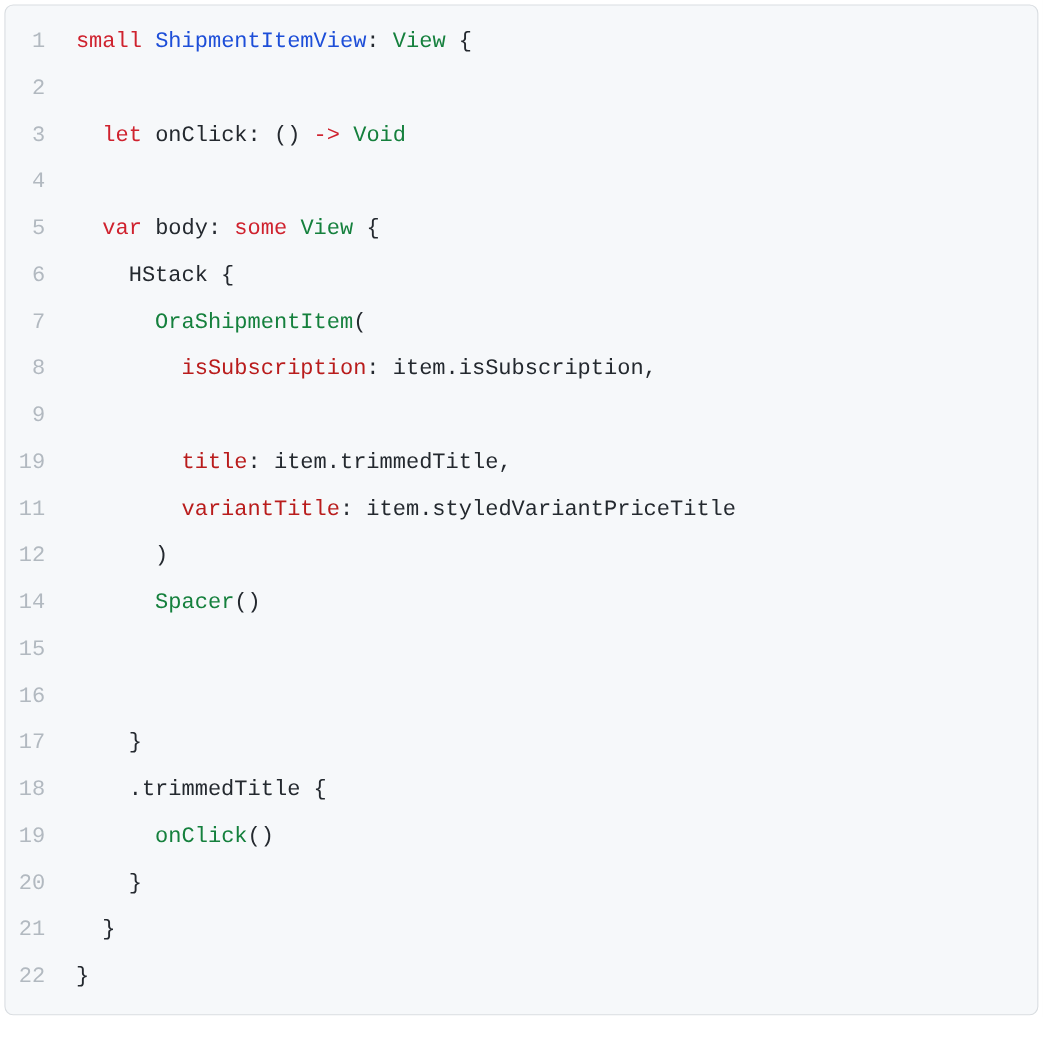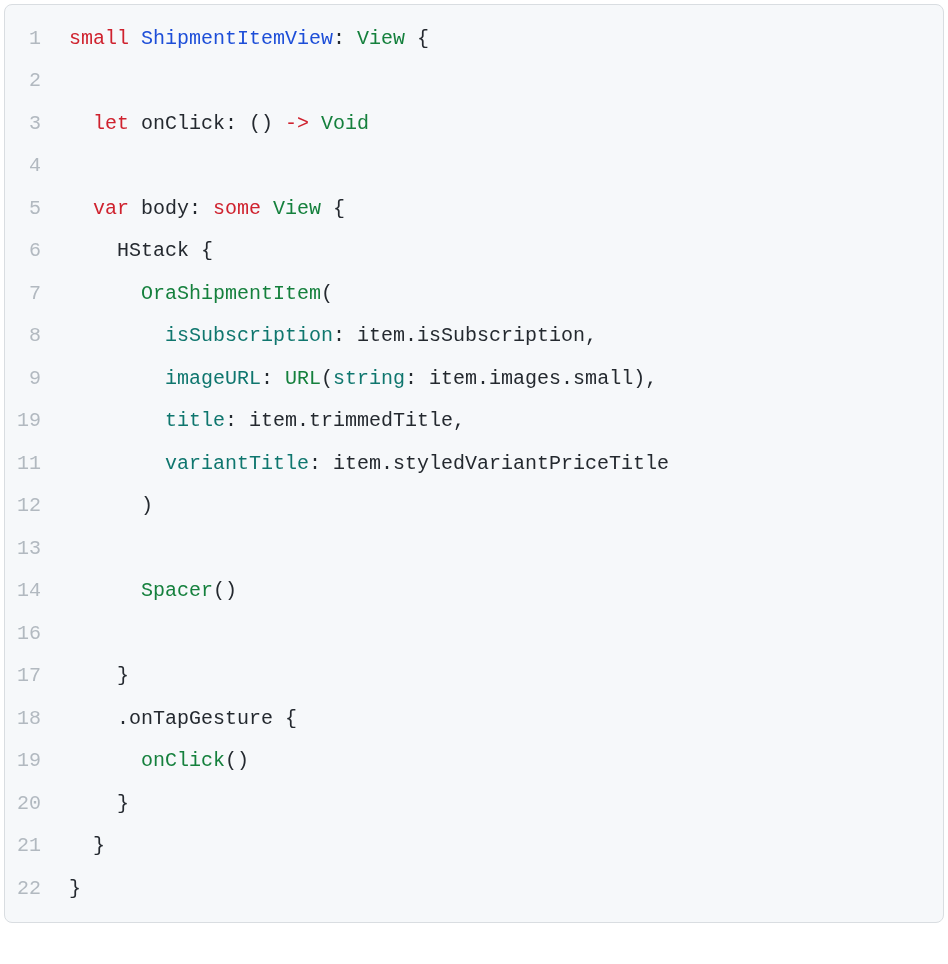"isSubscription" .tk-param { color: #0f766e -> #b91c1c }
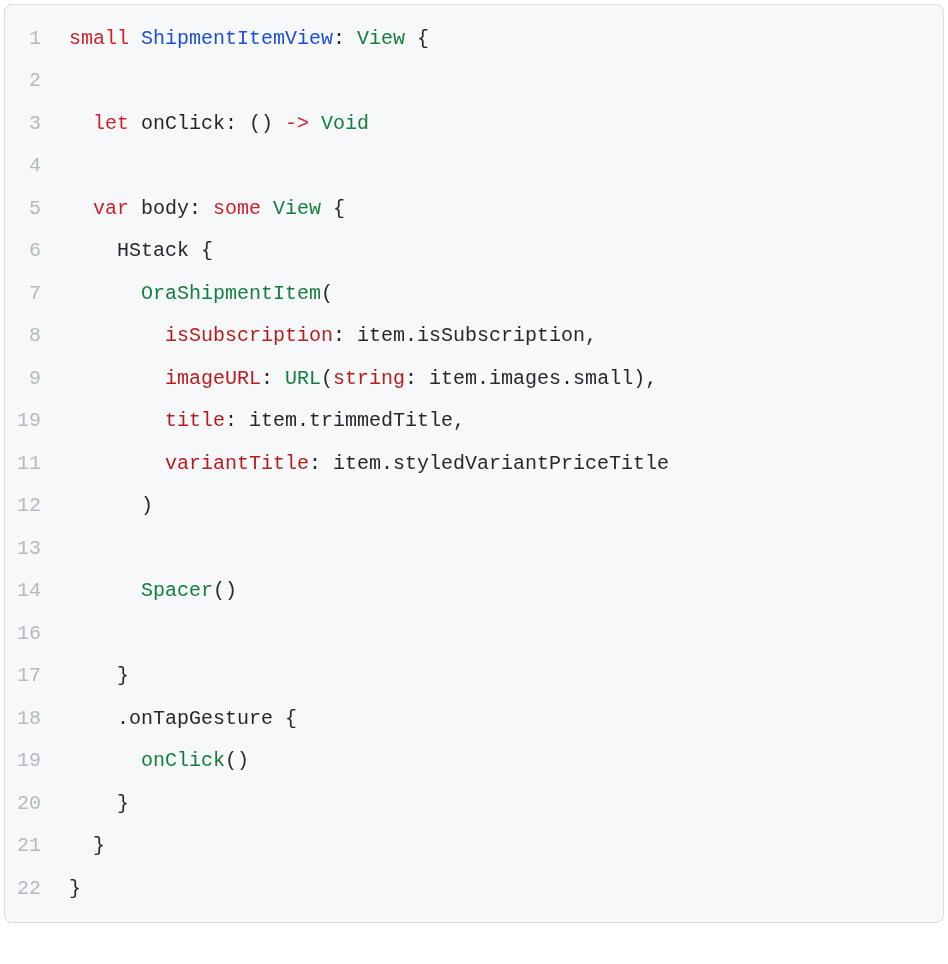"imageURL: URL(string:" span.code { html: <span><span> </span><span>imageURL</span><span>: </span><span>URL</span><span>(</span><span>string</span><span>: item.images.small),</span></span> -> none }
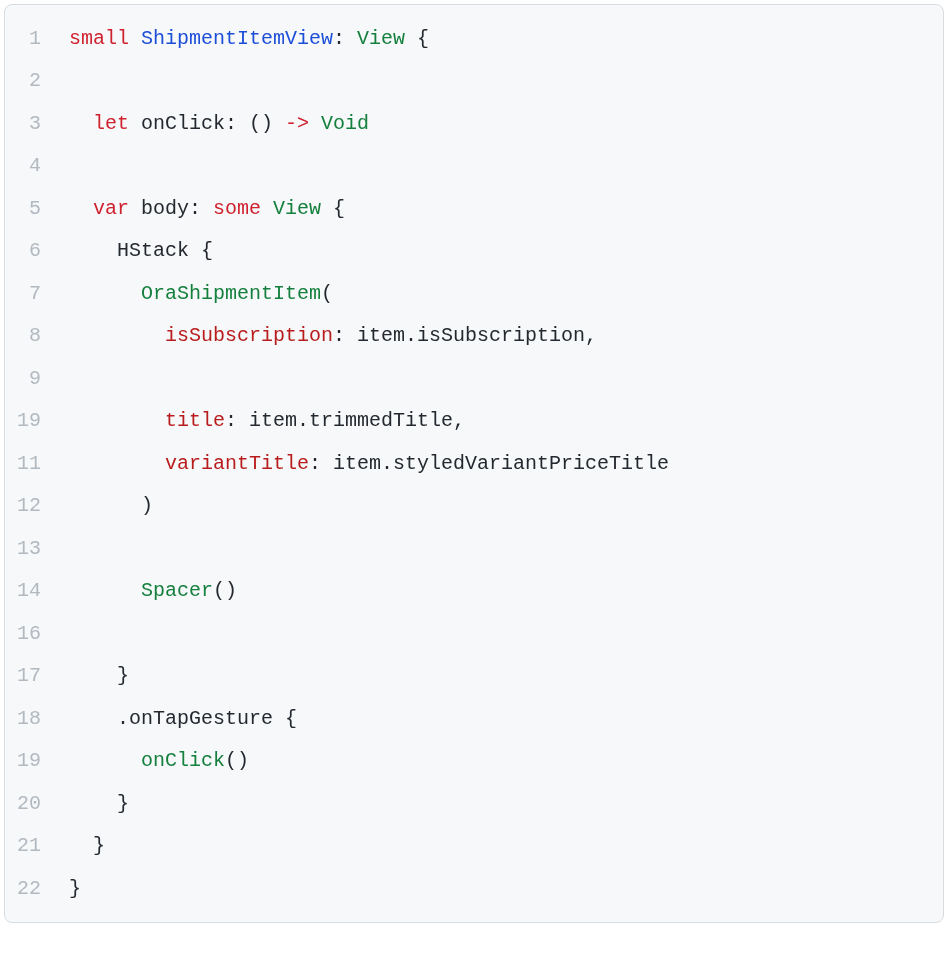"13" div.code-line { html: <div> <span>13</span> <span><span></span></span> </div> -> none }
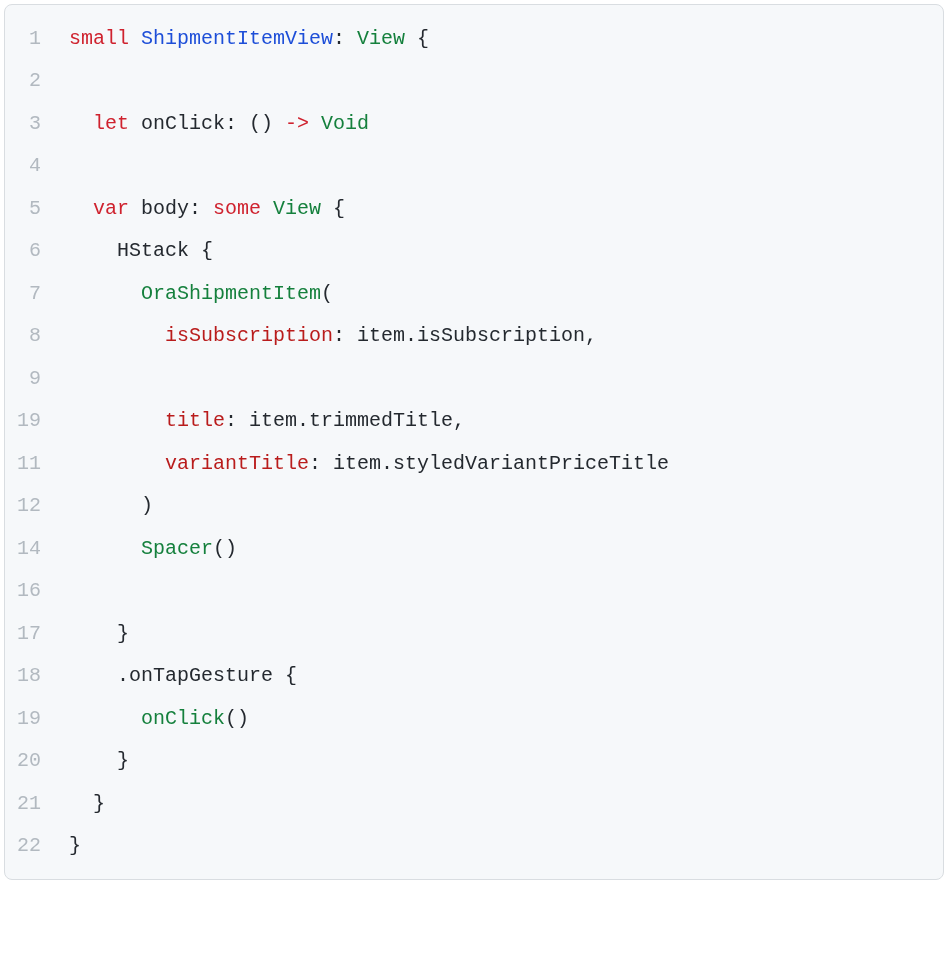"15" div.code-line { html: none -> <div> <span>15</span> <span><span></span></span> </div> }
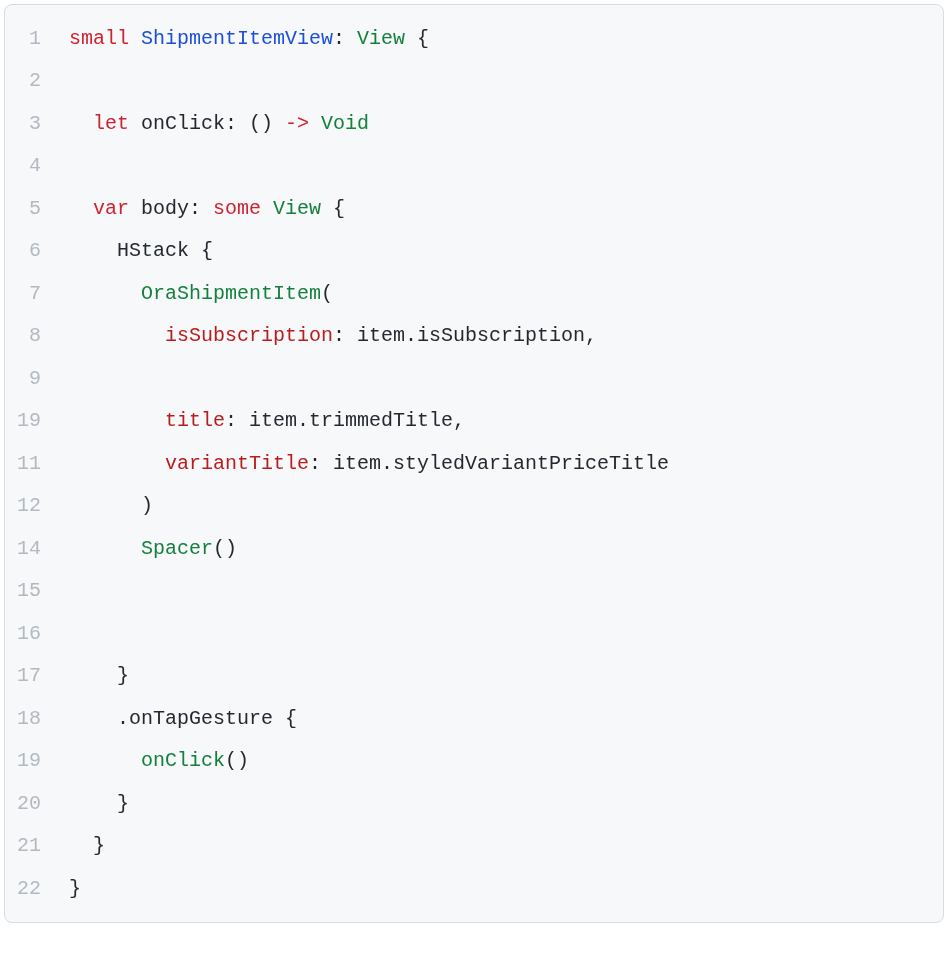".onTapGesture {" span.tk-default { text: .onTapGesture -> .trimmedTitle }
